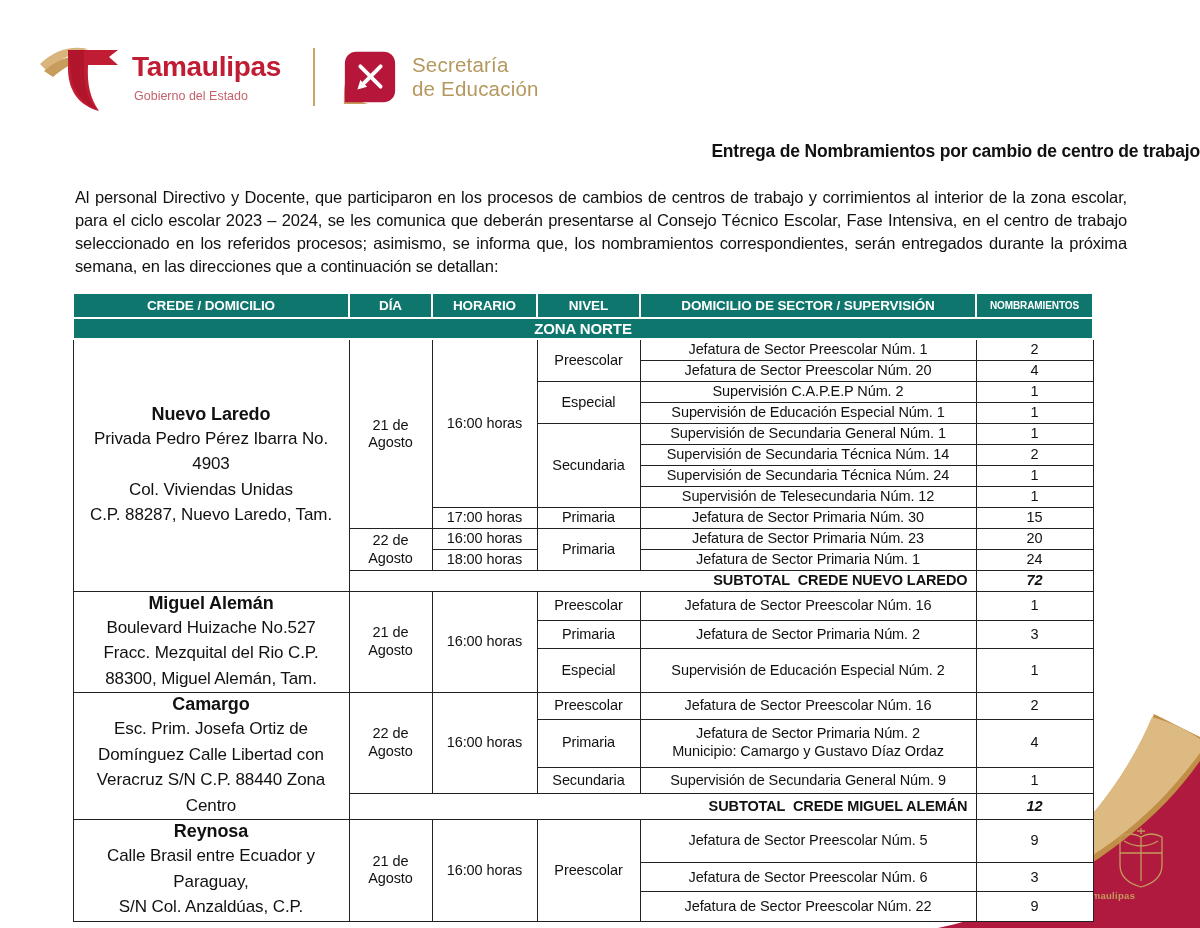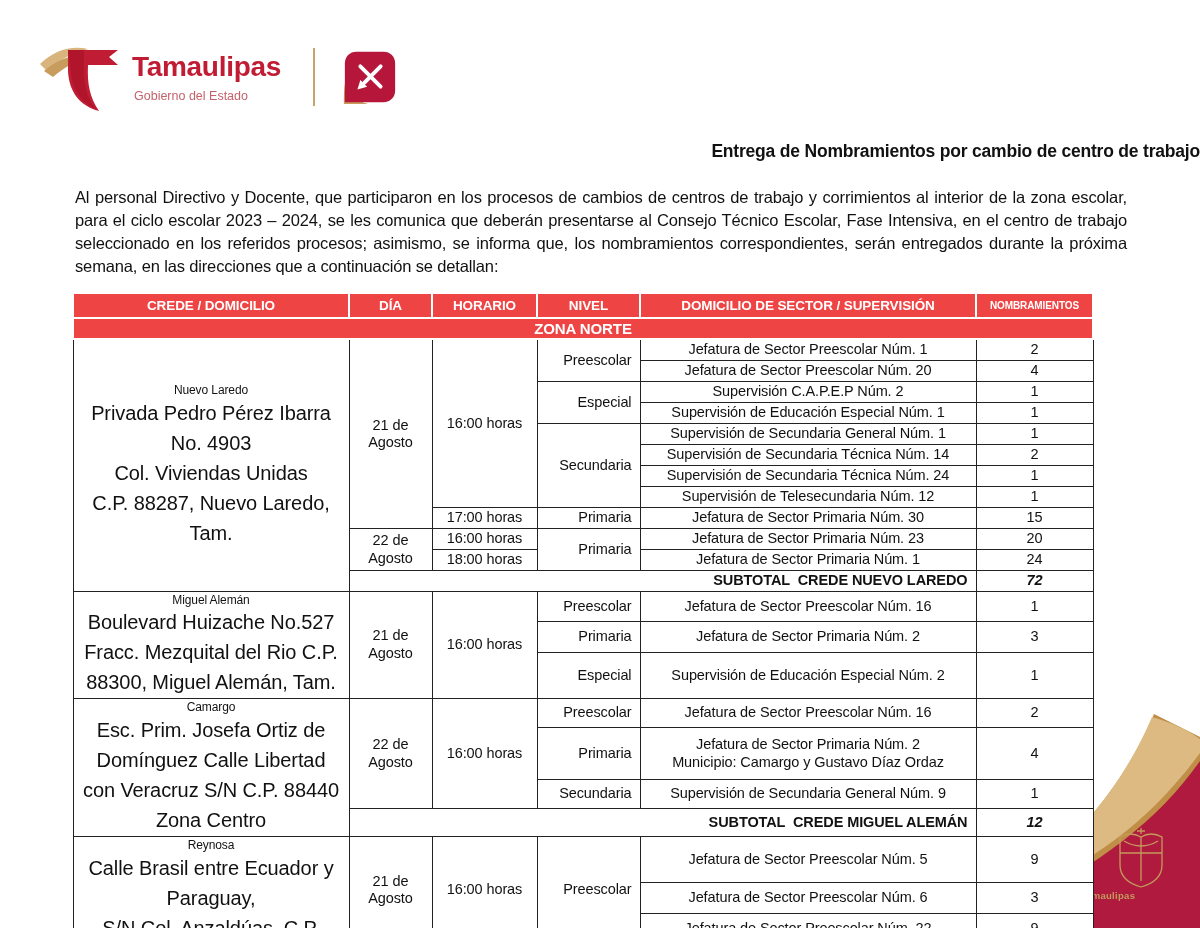"Secretaría" div.se-text { html: none -> <div> <div>Secretaría</div> <div>de Educación</div> </div> }
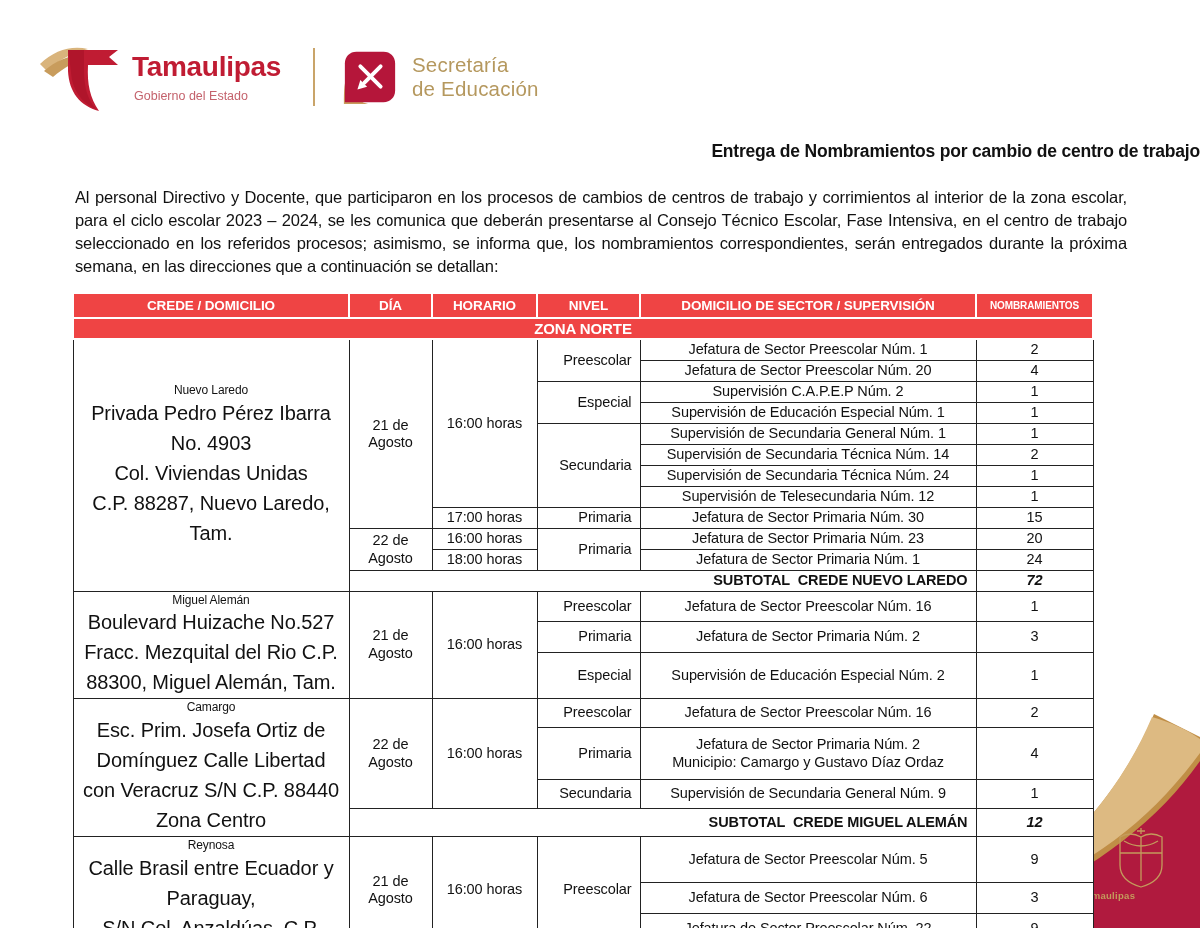"CREDE / DOMICILIO" table.main thead th, table.main .zona td { background: #ef4444 -> #0f766e }
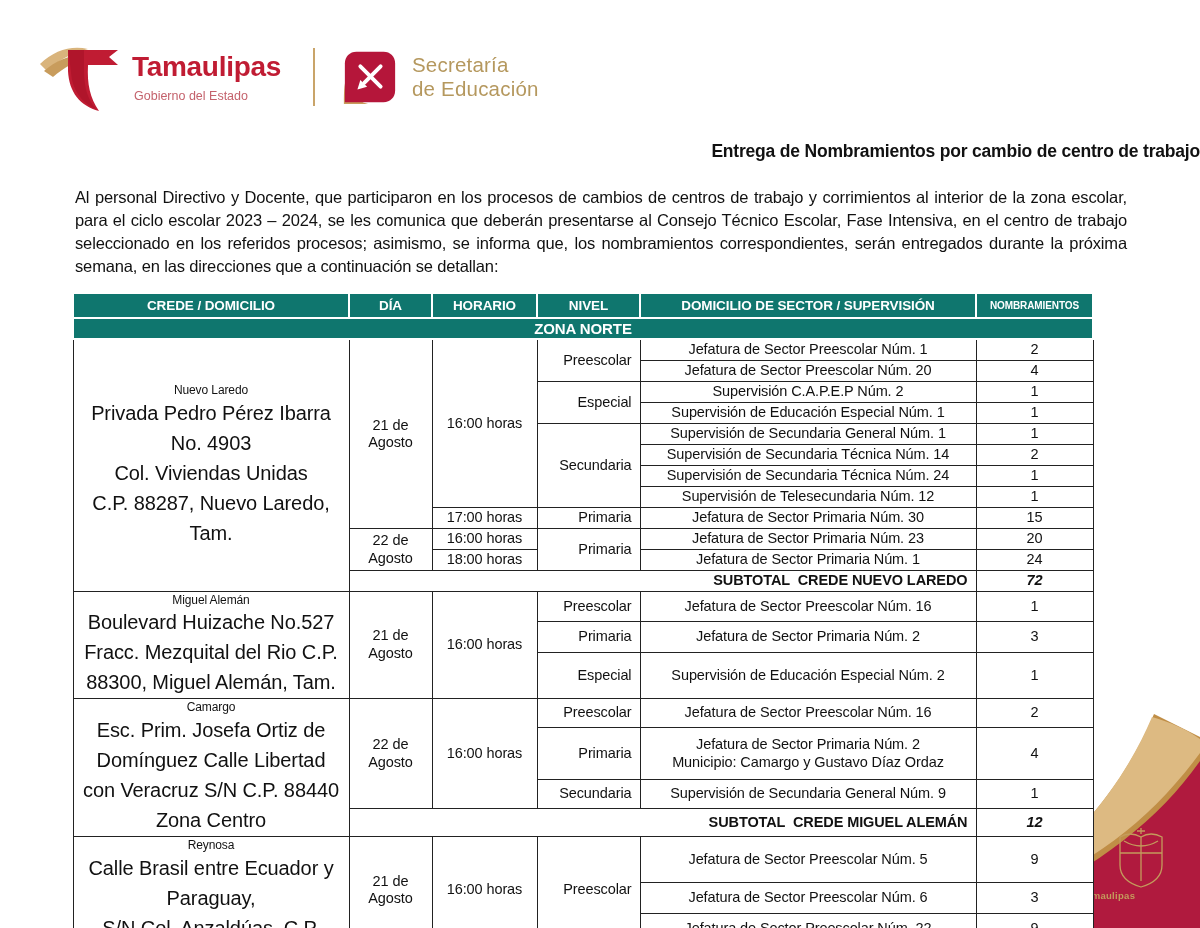"Preescolar" td.nivel { text-align: right -> center }
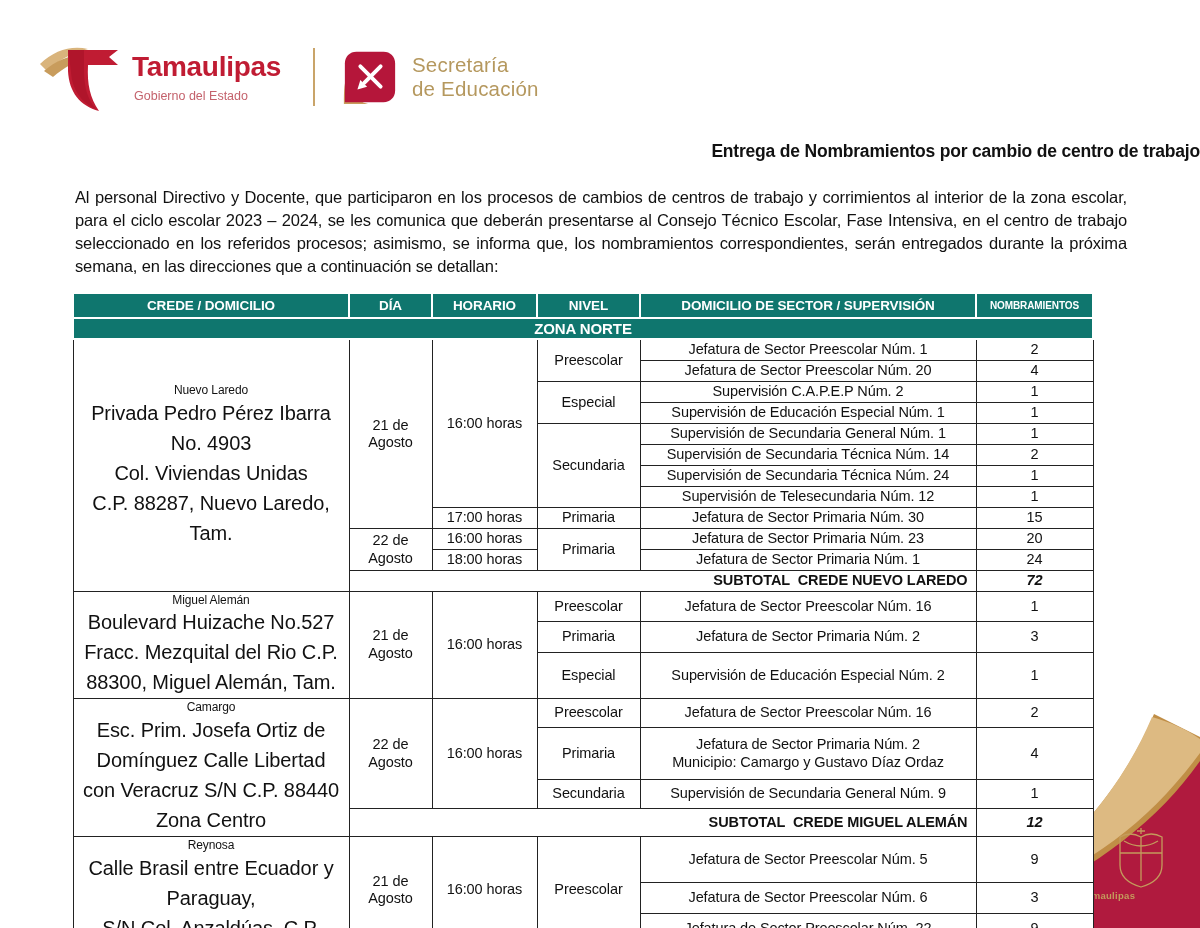"Nuevo Laredo" .crede-name { font-size: 12px -> 18px; font-weight: normal -> bold }
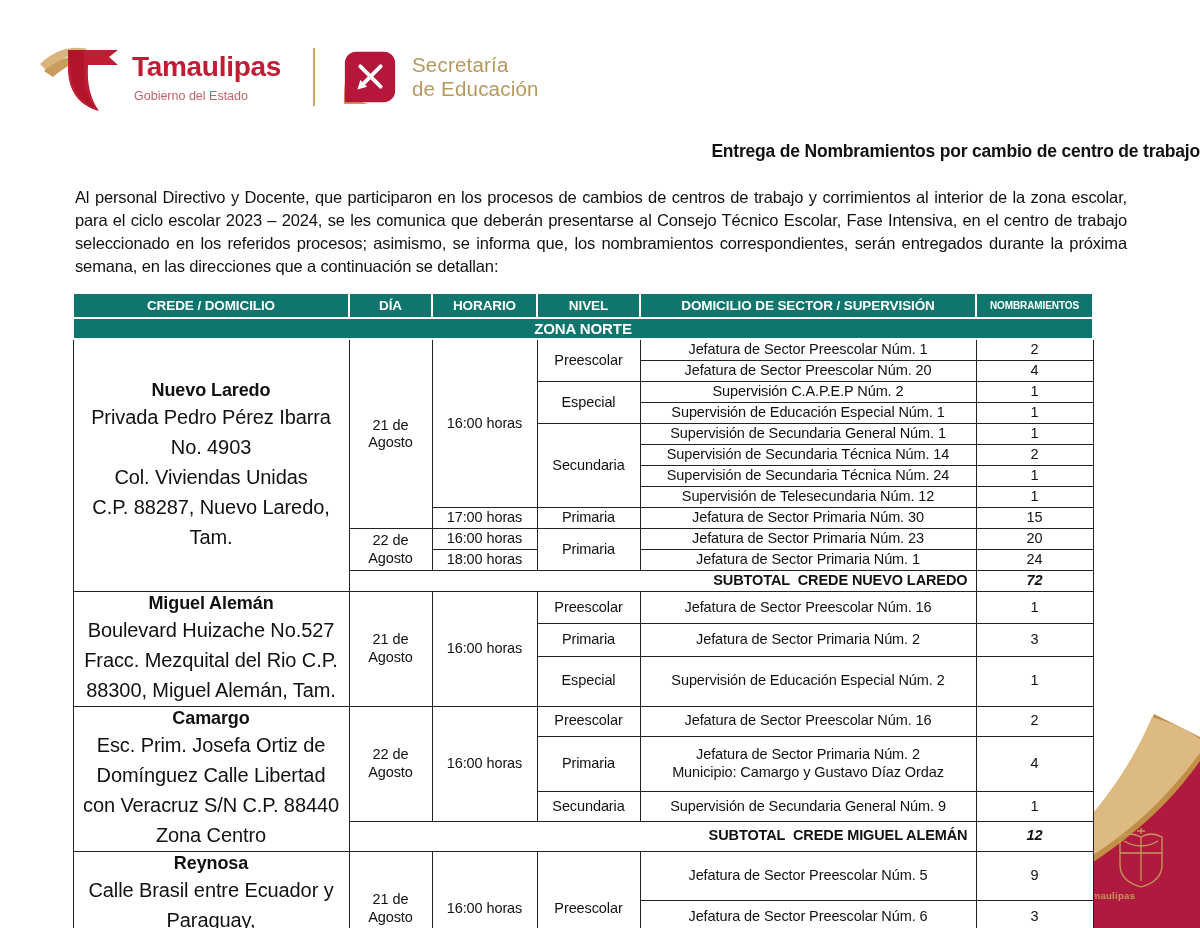"Privada Pedro Pérez Ibarra No." .crede-addr { font-size: 20px -> 17px }
